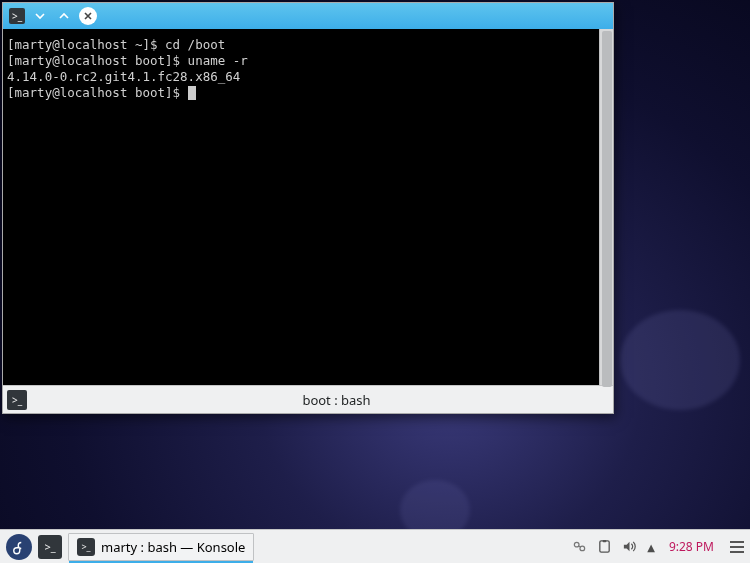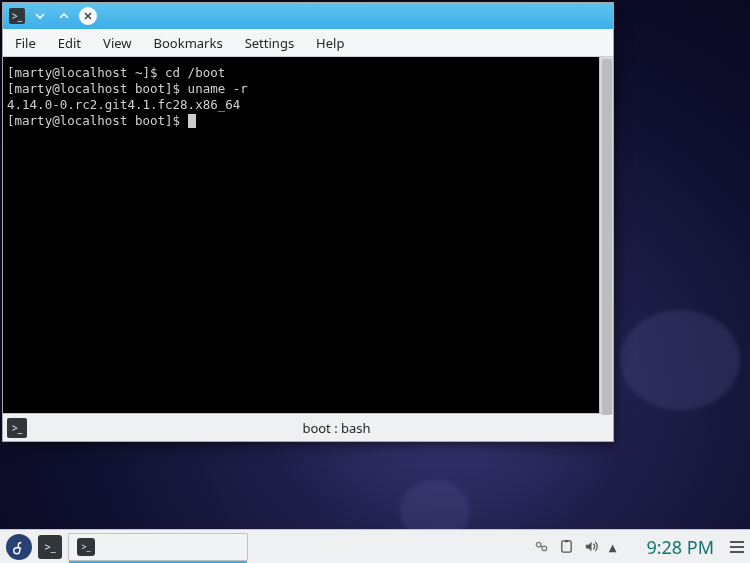"File" div.menubar { html: <div> <span>File</span> <span>Edit</span> <span>View</span> <span>Bookmarks</span> <span>Settings</span> <span>Help</span> </div> -> none }
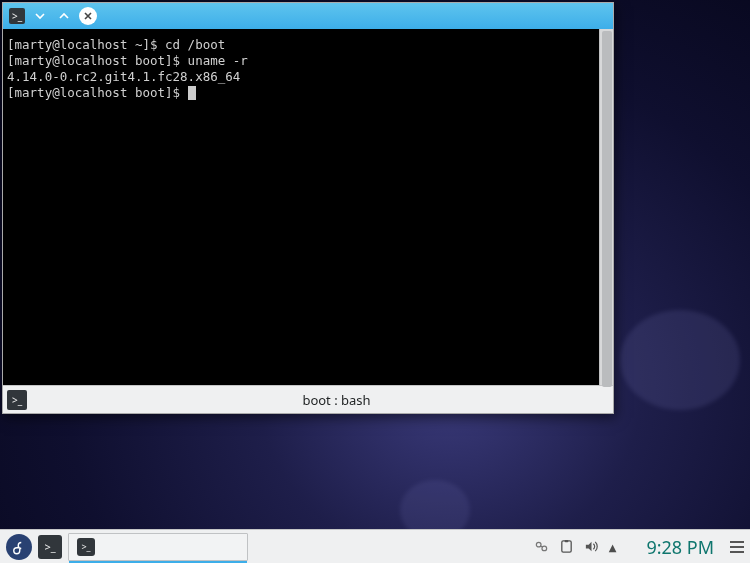"marty : bash — Konsole" span { html: none -> <span>marty : bash — Konsole</span> }
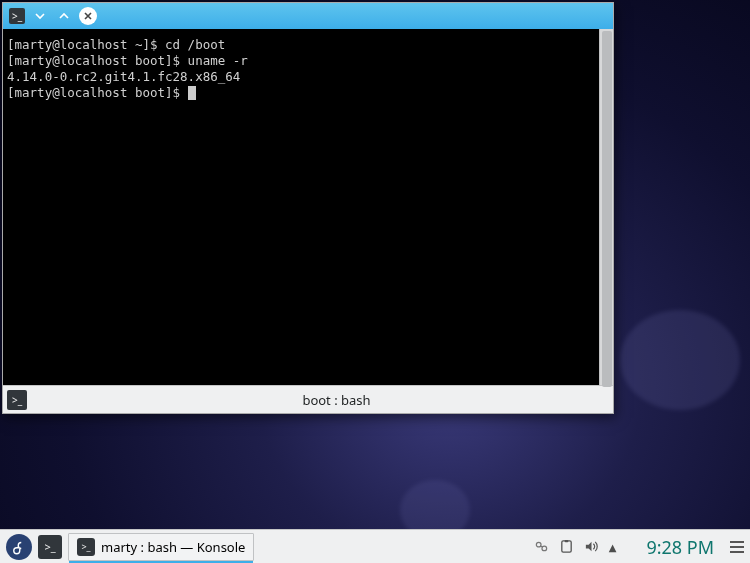"9:28 PM" .tray .clock { color: #0f766e -> #be185d; font-size: 18px -> 12px; margin-left: 20px -> 4px }
